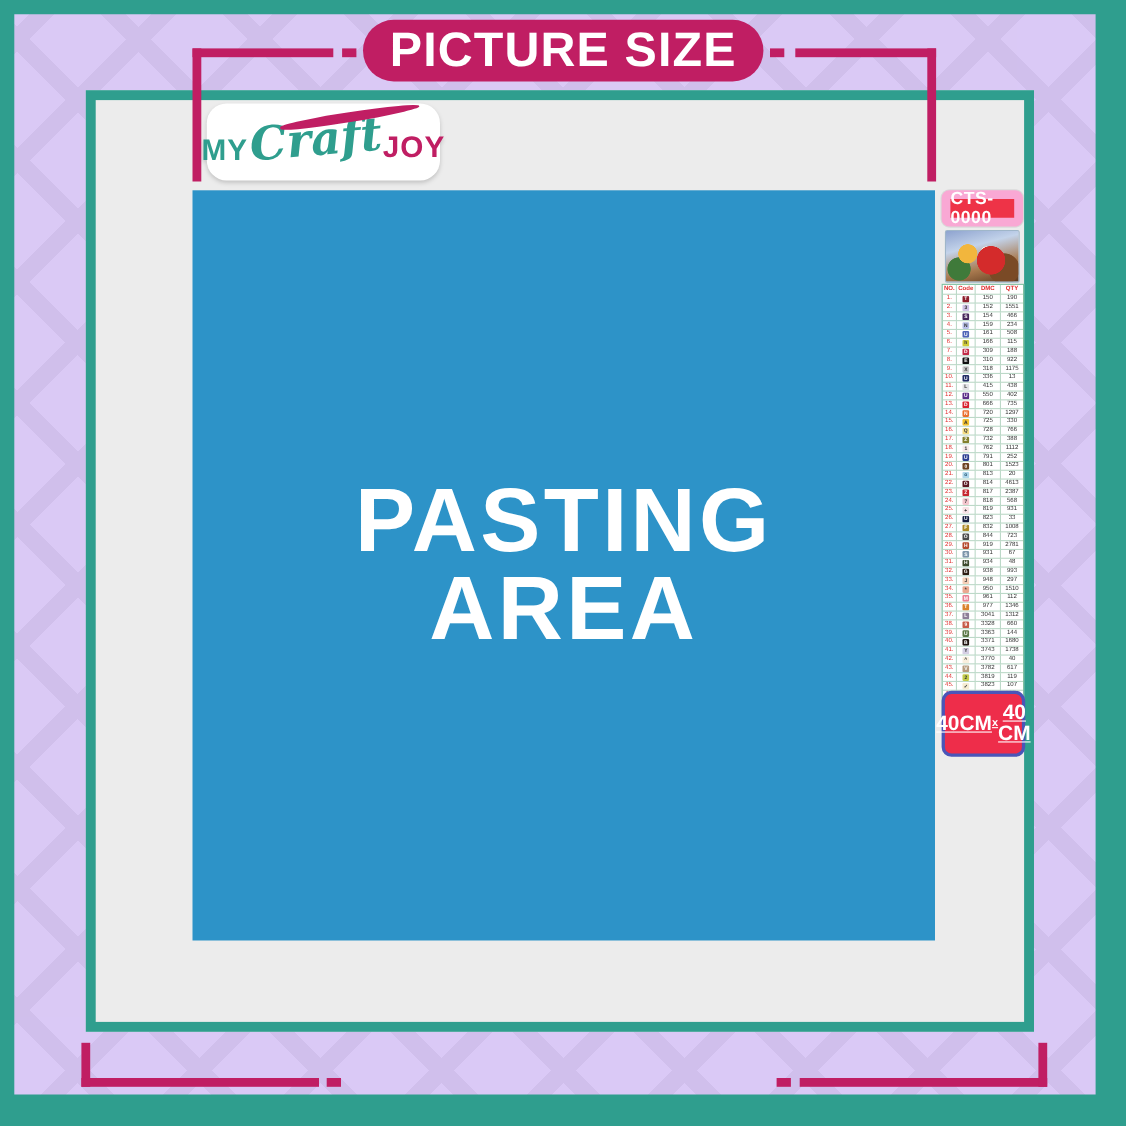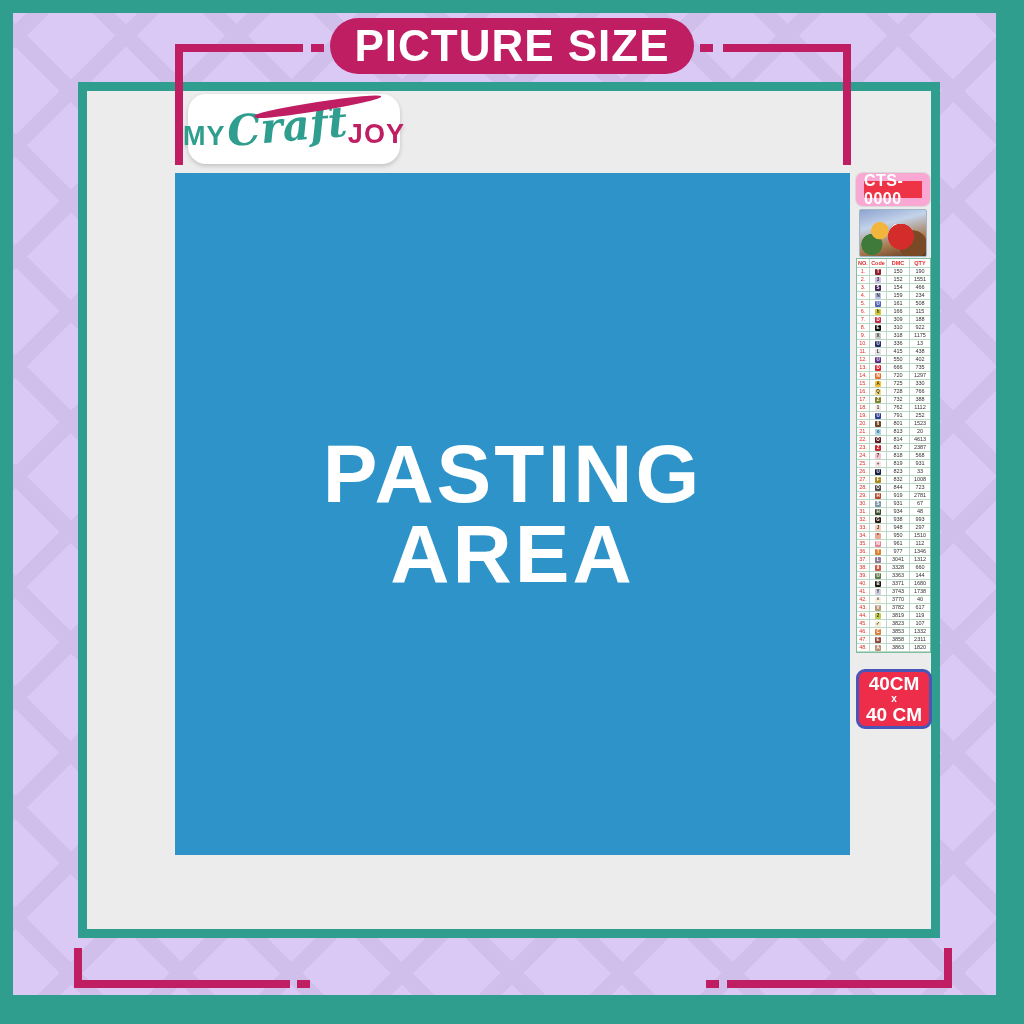"40CM" .size-badge { flex-direction: column -> row; text-decoration: none -> underline; top: 669px -> 628px }
